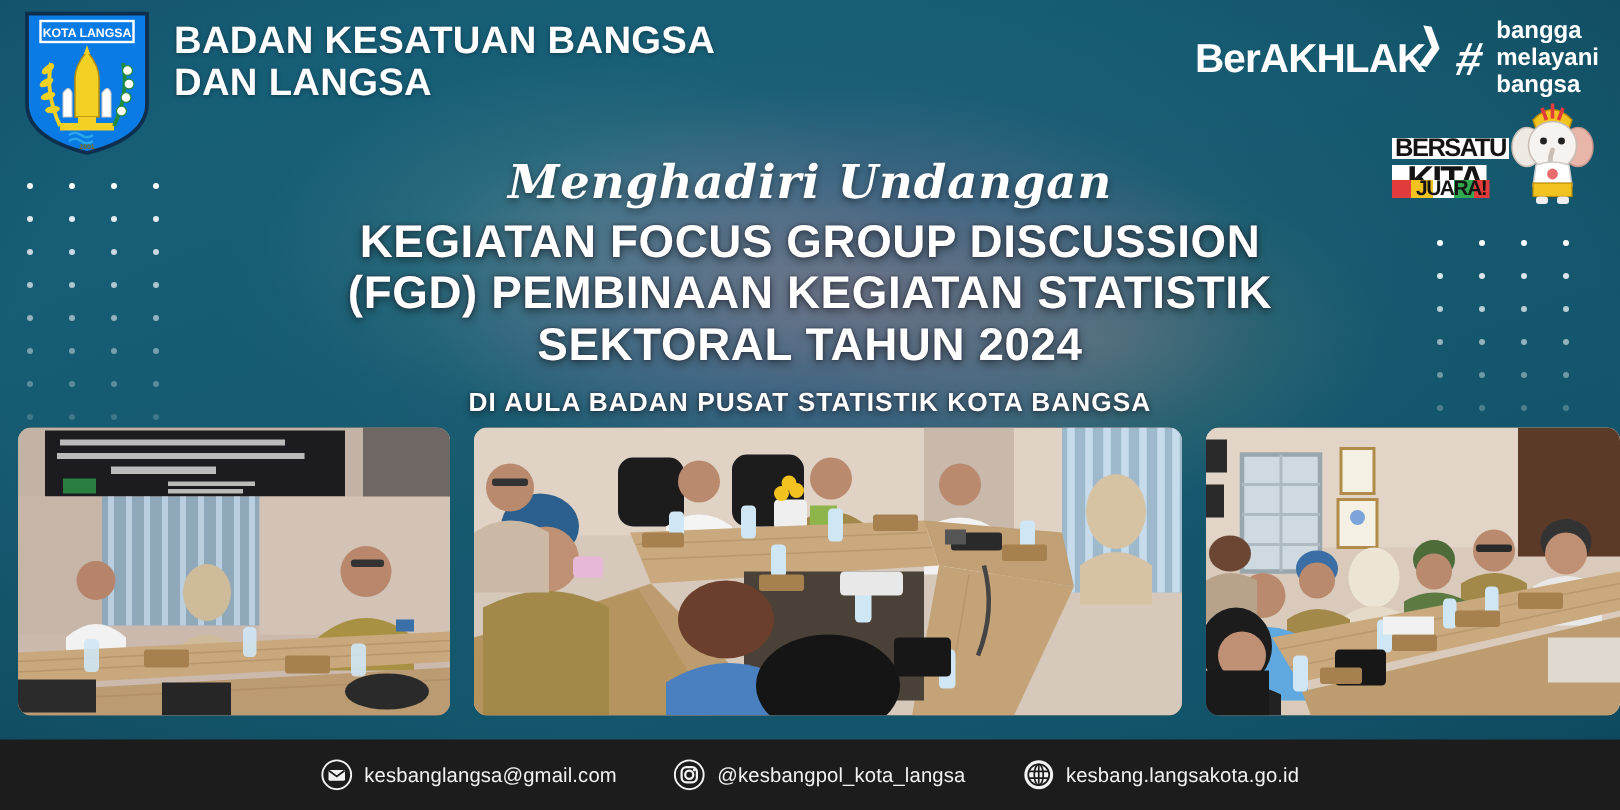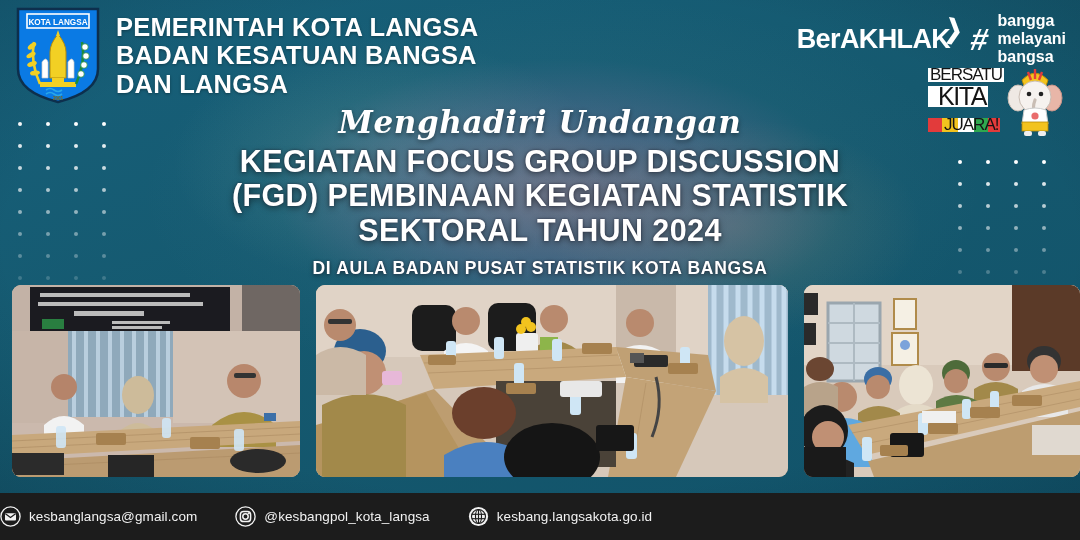"PEMERINTAH KOTA LANGSA" div { html: <div>PEMERINTAH KOTA LANGSA</div> -> none }
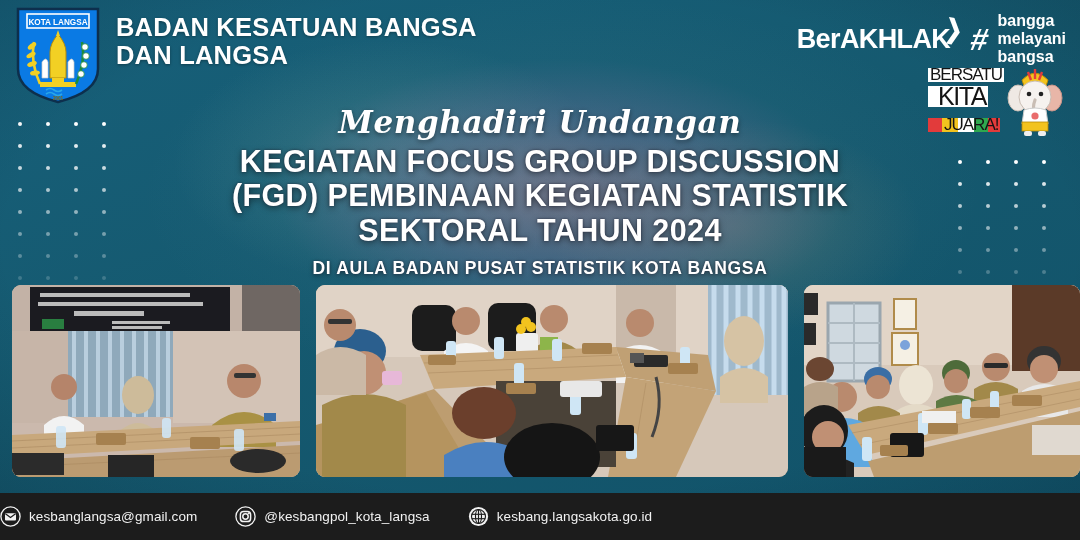"BERSATU" .bersatu .bk { font-weight: normal -> bold; margin-top: none -> 24px }
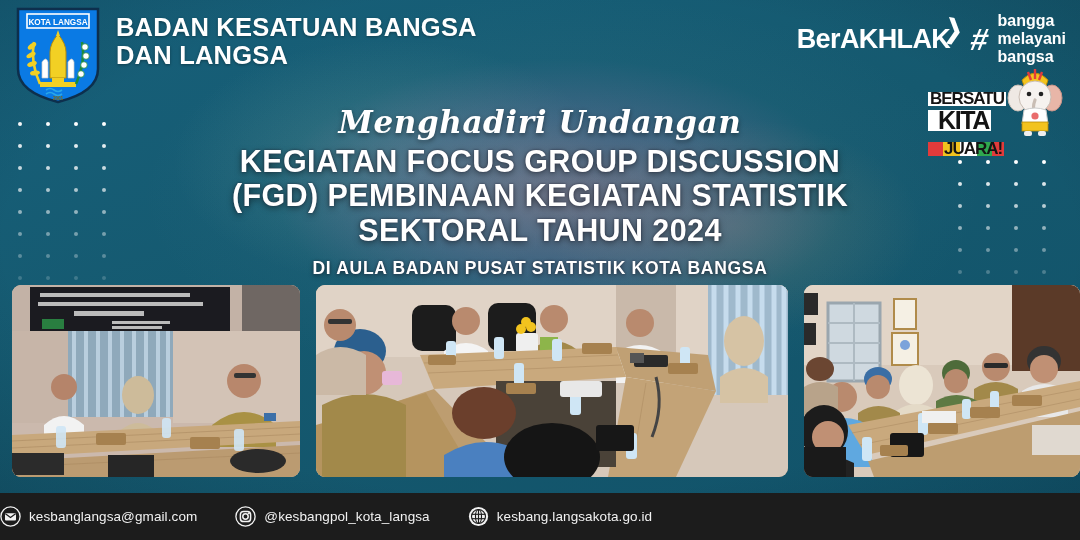"JUARA!" div.bk { font-size: 17px -> 14px; top: 56px -> 34px }
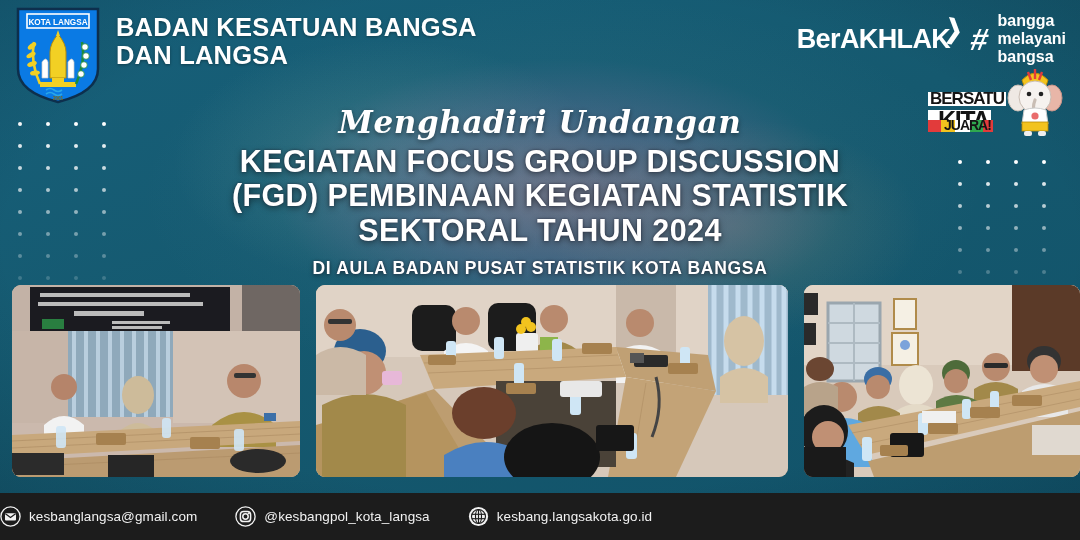"kesbanglangsa@gmail.com" #footer { justify-content: flex-start -> center }
